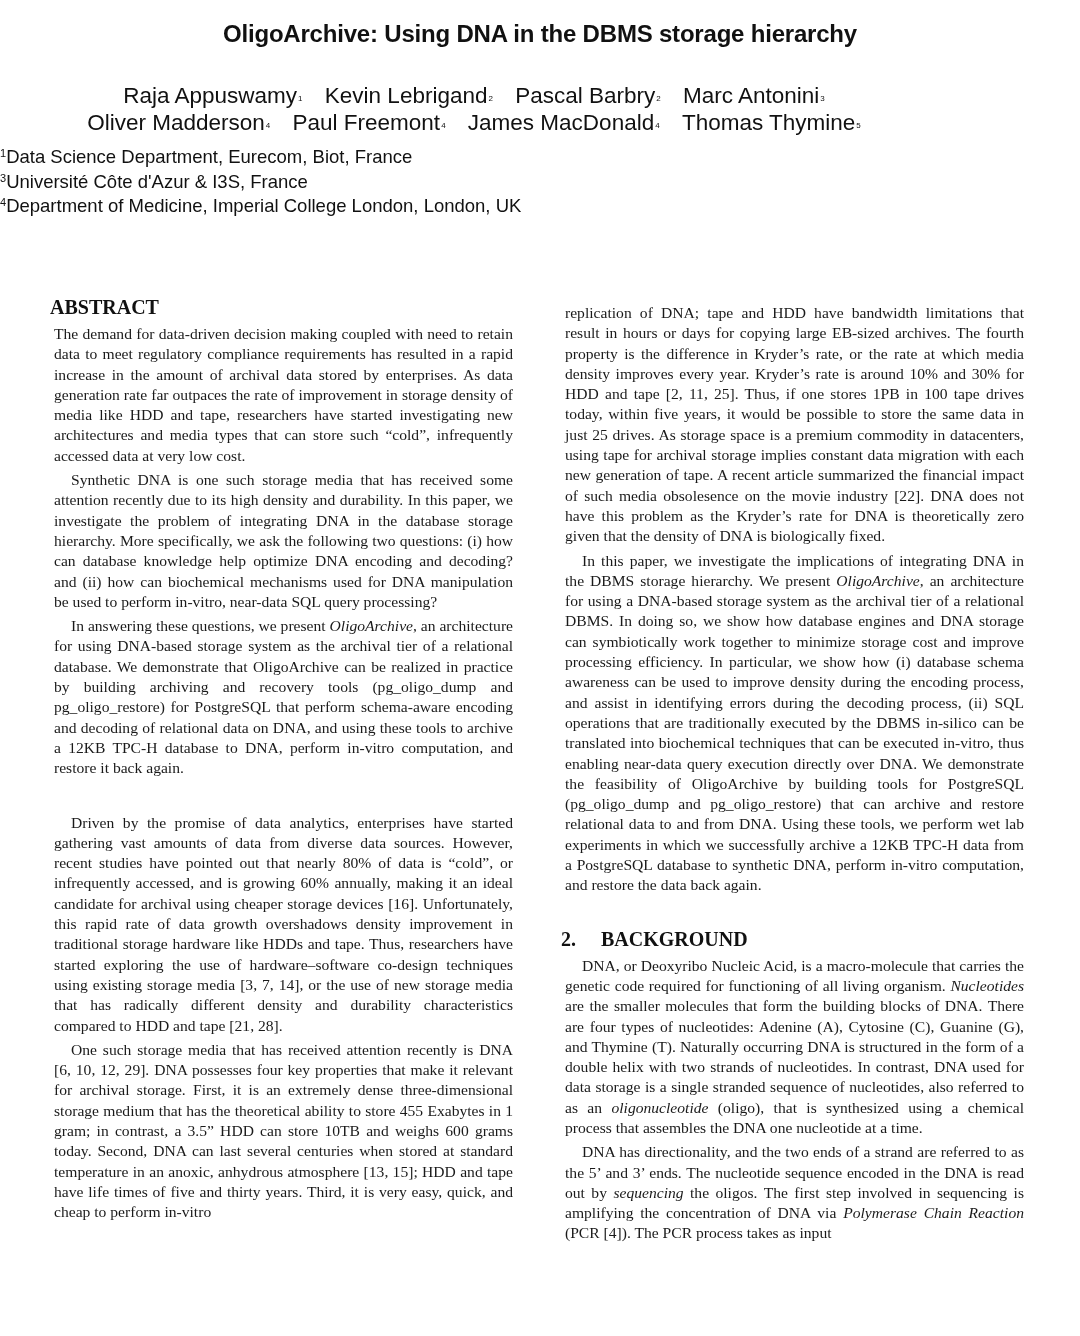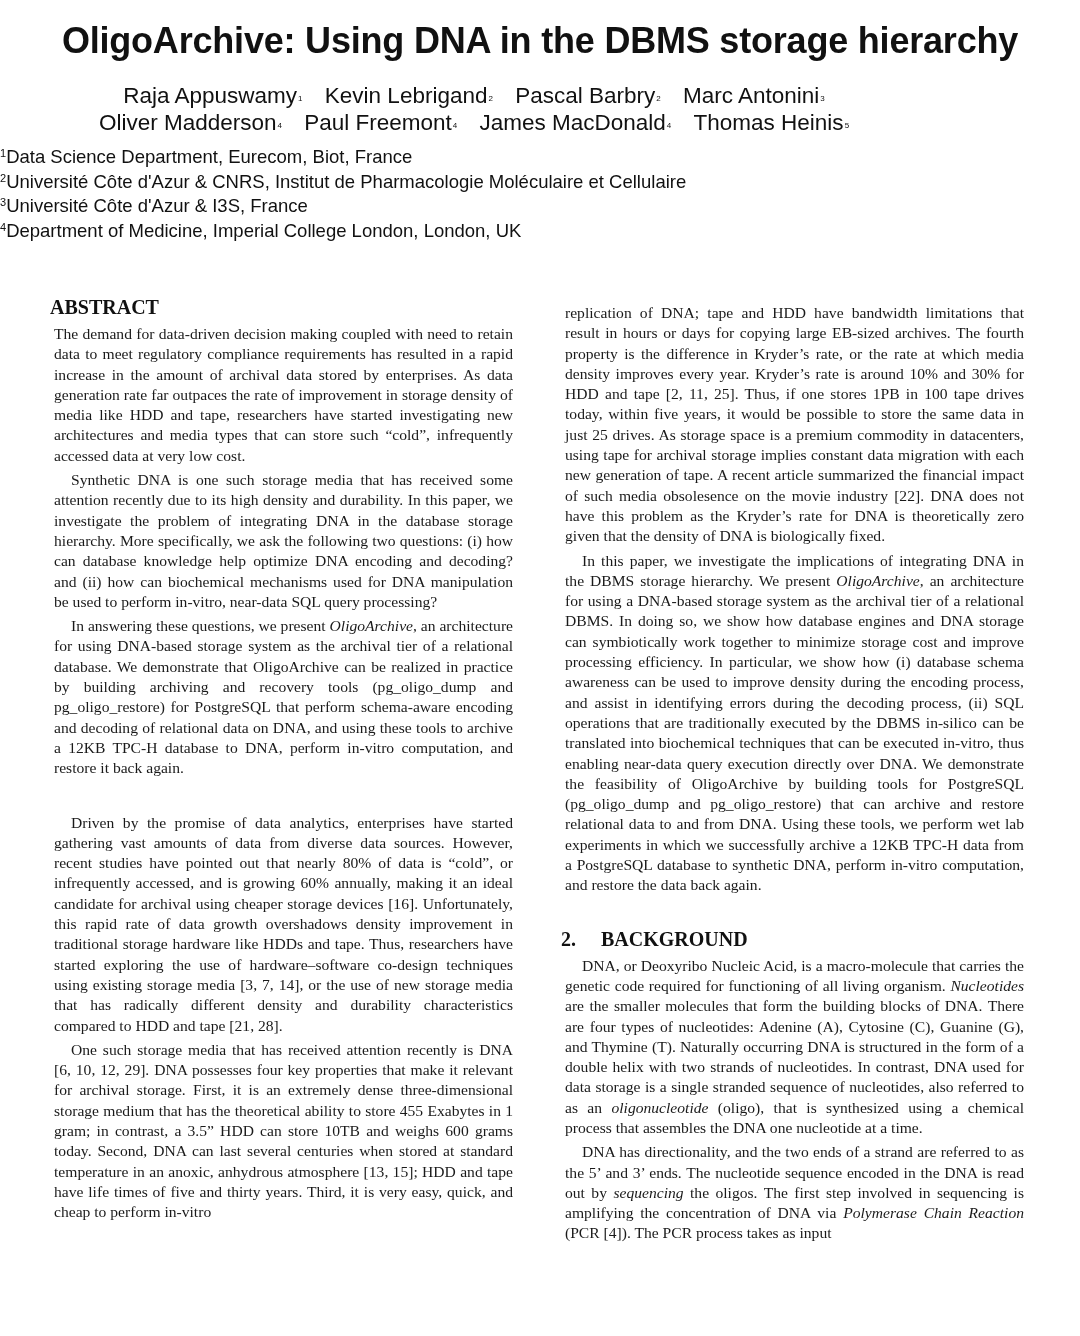"OligoArchive: Using DNA in the" .title { font-size: 36px -> 24px }
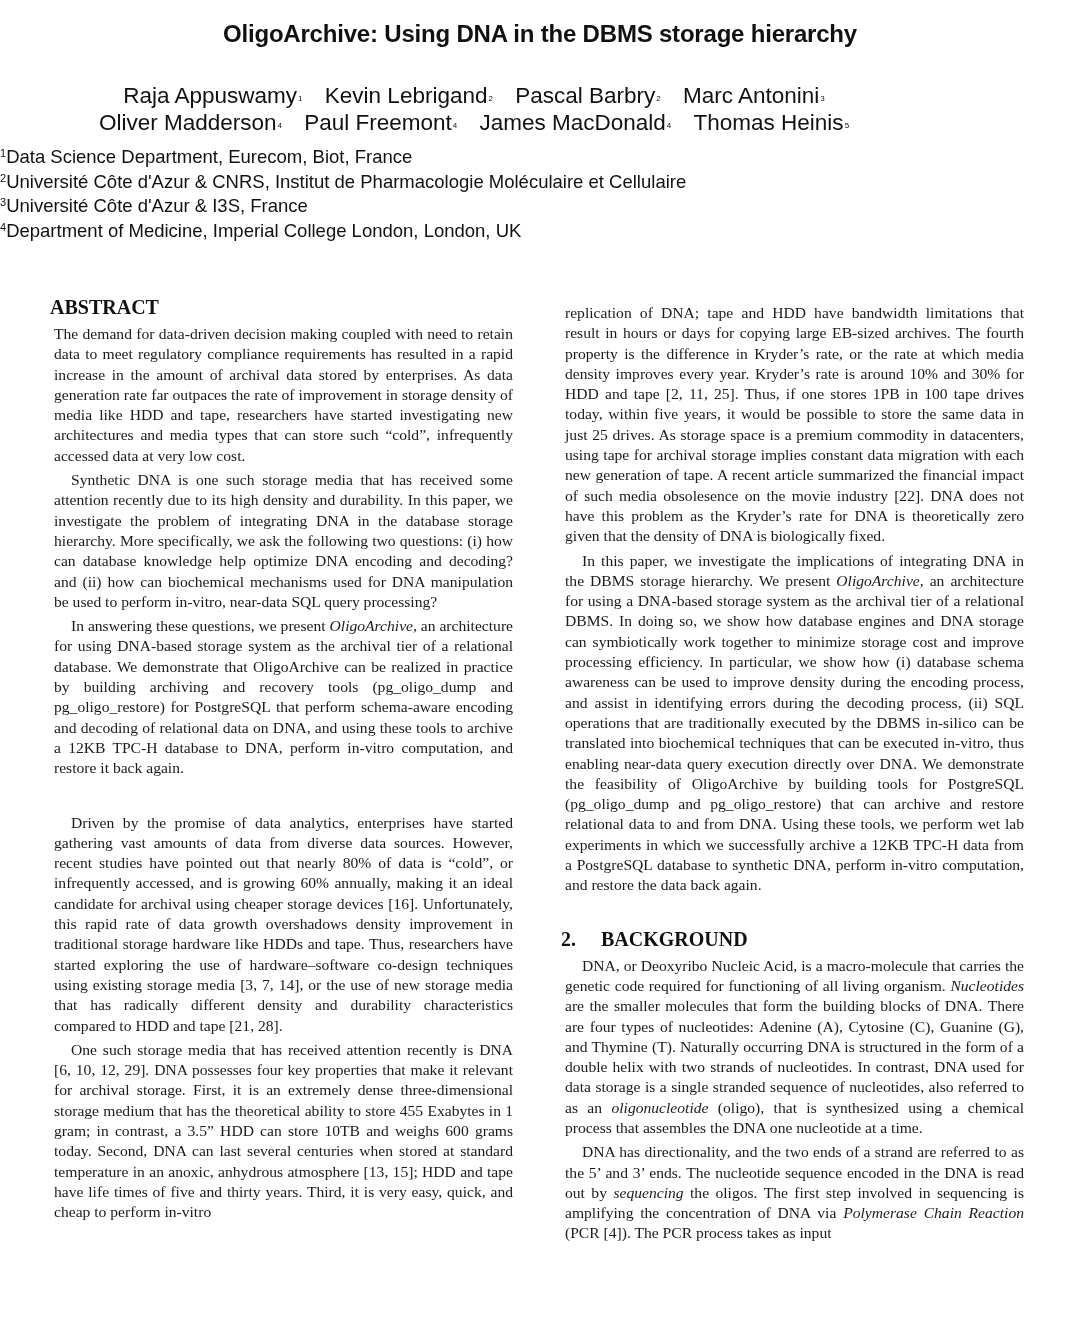"Thomas Heinis" span { text: Heinis -> Thymine }
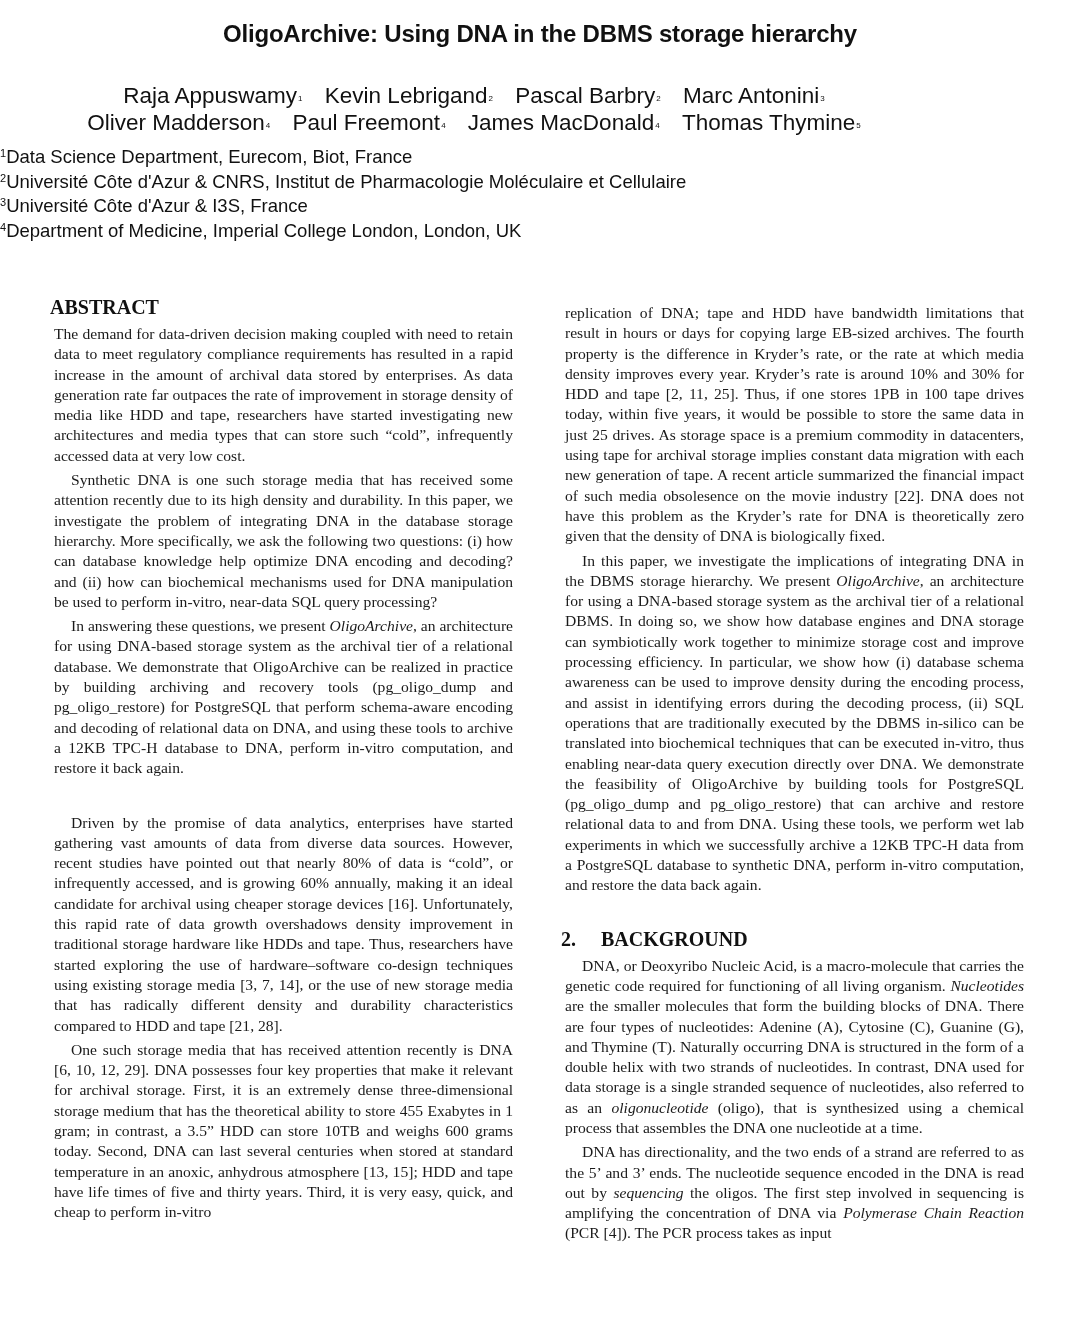"2Université Côte d'Azur & CNRS," div { html: <div><sup>2</sup><span>Université Côte d'Azur &amp; CNRS, Institut de Pharmacologie Moléculaire et Cellulaire</span></div> -> none }
